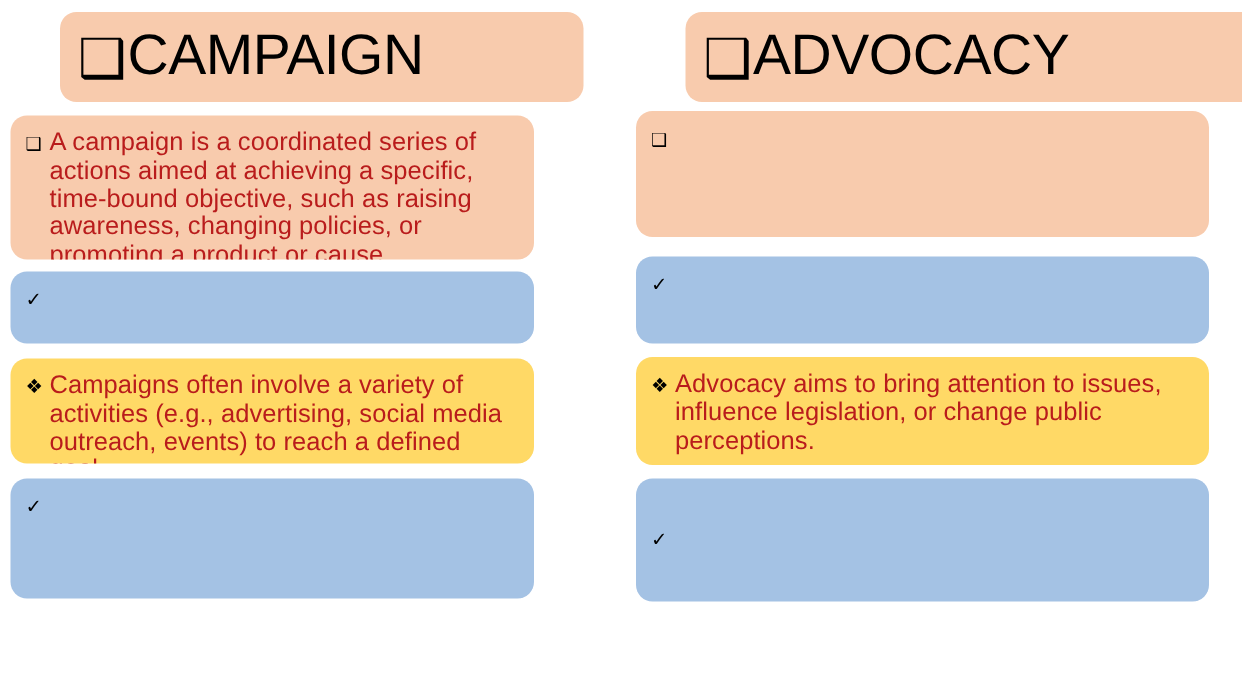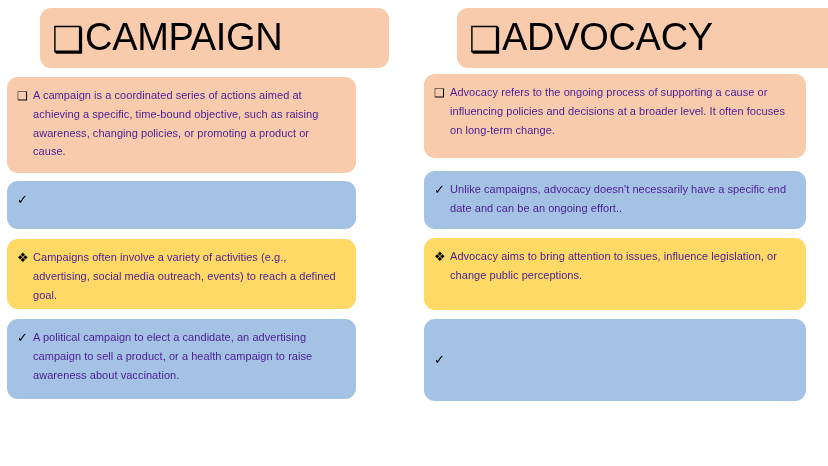"A campaign is a coordinated" .btext { color: #4c1d95 -> #b91c1c; font-size: 11px -> 17px }
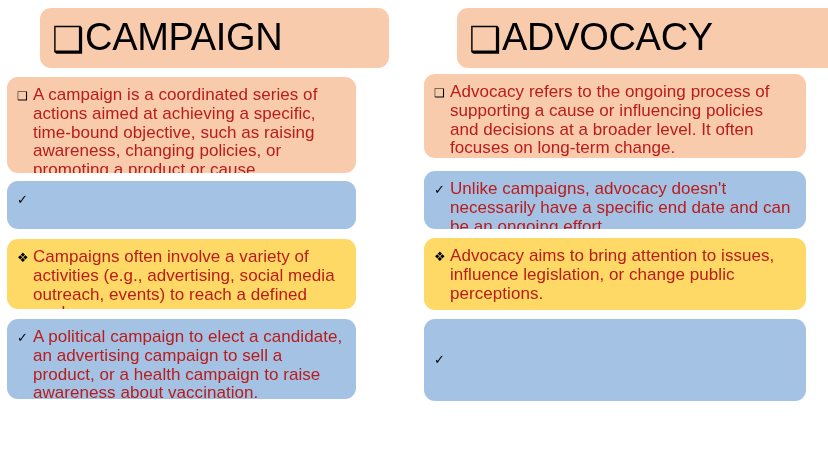"Advocacy refers to the ongoing" span.btext { html: <span>Advocacy refers to the ongoing process of supporting a cause or influencing policies and decisions at a broader level. It often focuses on long-term change.</span> -> none }
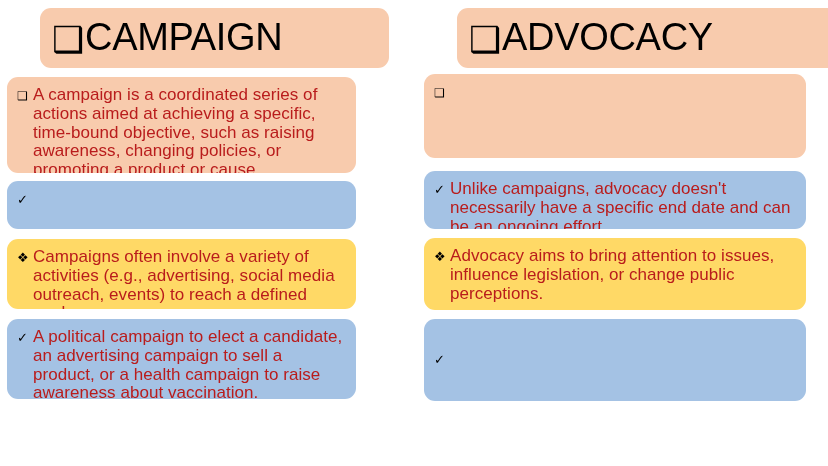"Unlike campaigns, advocacy doesn't" span.btext { html: <span>Unlike campaigns, advocacy doesn't necessarily have a specific end date and can be an ongoing effort..</span> -> none }
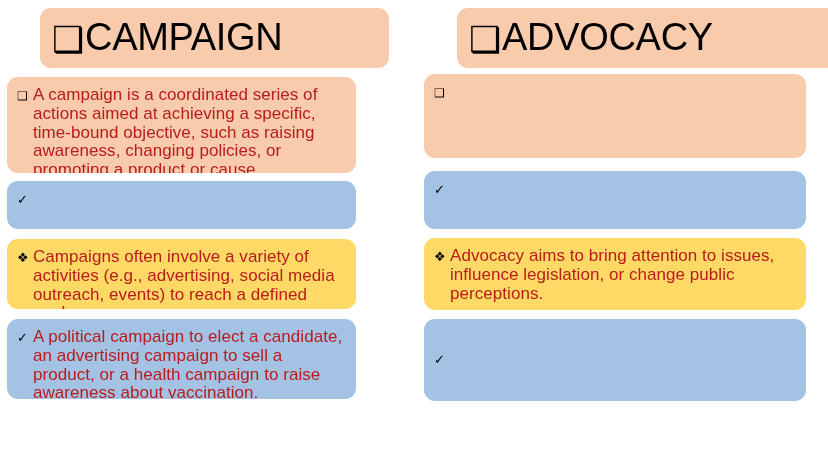"A political campaign to elect" span.btext { html: <span>A political campaign to elect a candidate, an advertising campaign to sell a product, or a health campaign to raise awareness about vaccination.</span> -> none }
